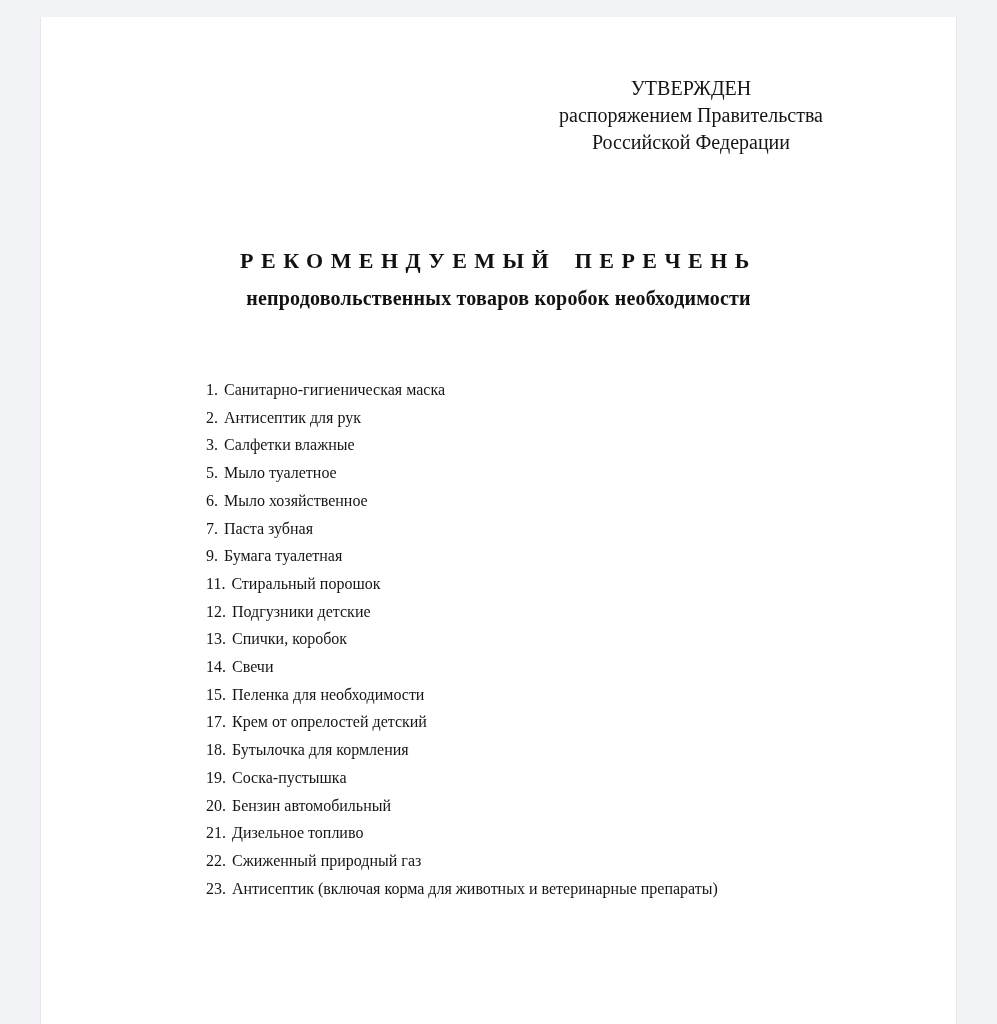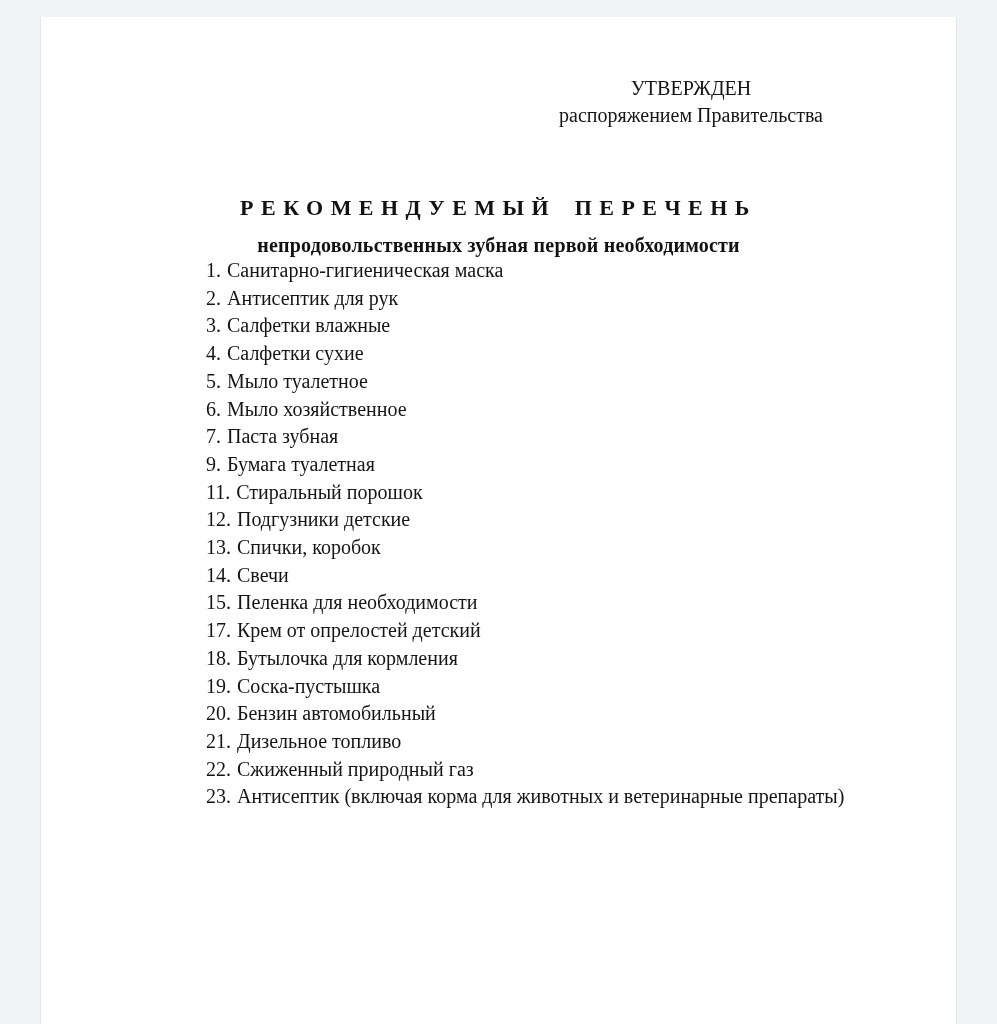"Российской Федерации" div { html: none -> <div>Российской Федерации</div> }
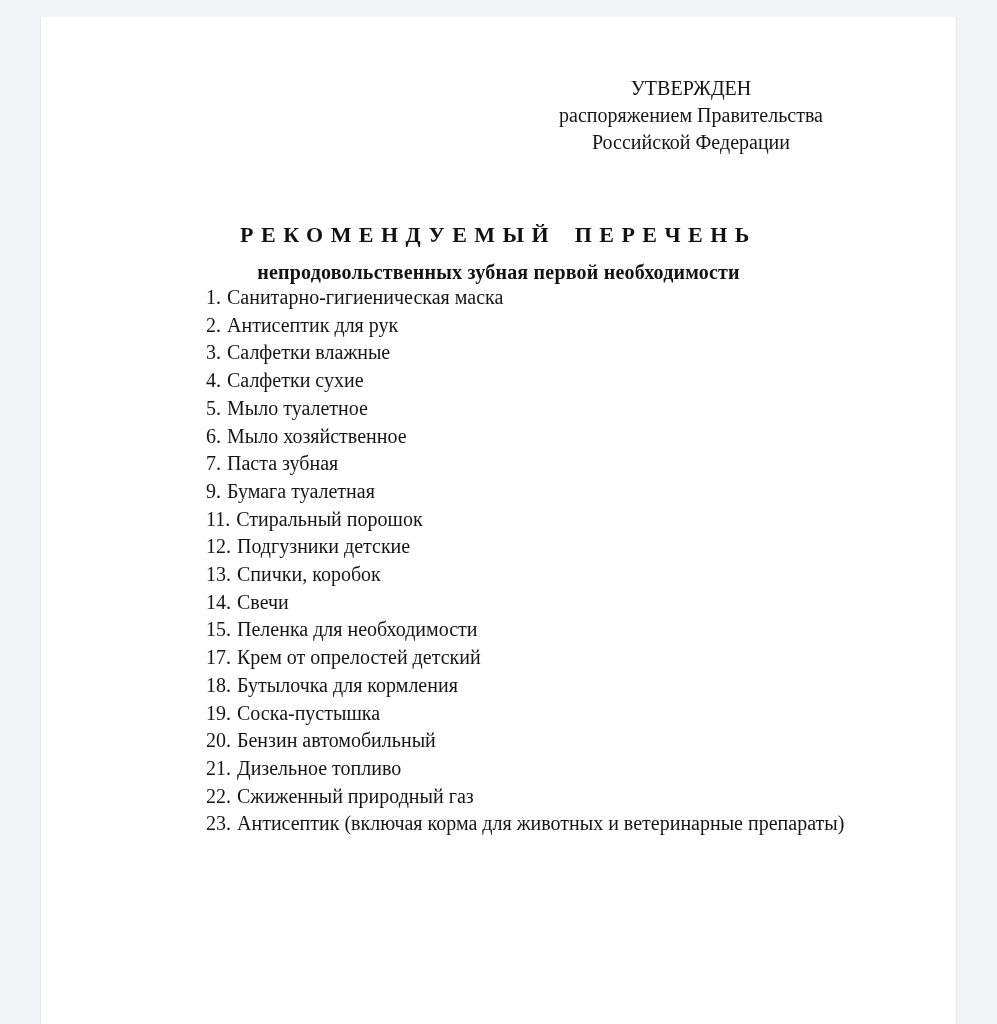"РЕКОМЕНДУЕМЫЙ ПЕРЕЧЕНЬ" .doc-title { margin-top: 66px -> 92px }
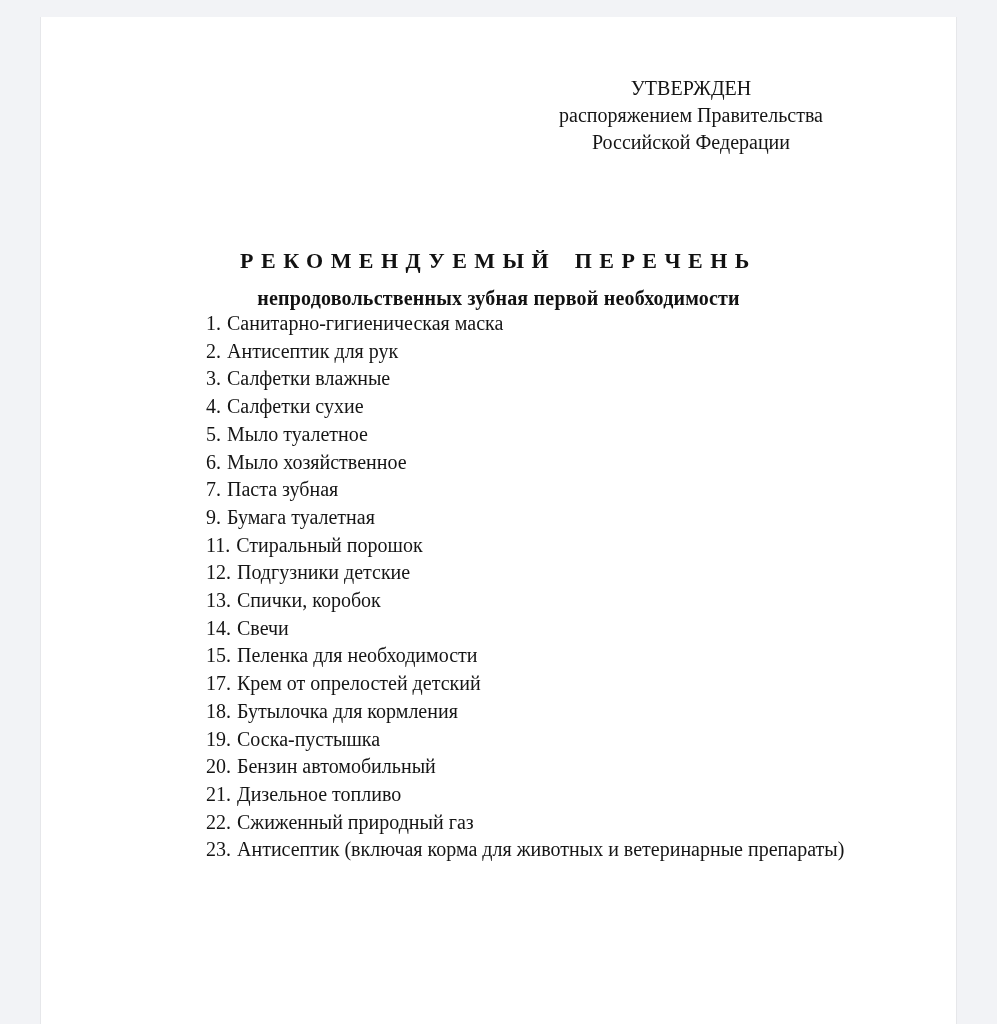"непродовольственных зубная первой" div.doc-subtitle { text: зубная первой -> товаров коробок }
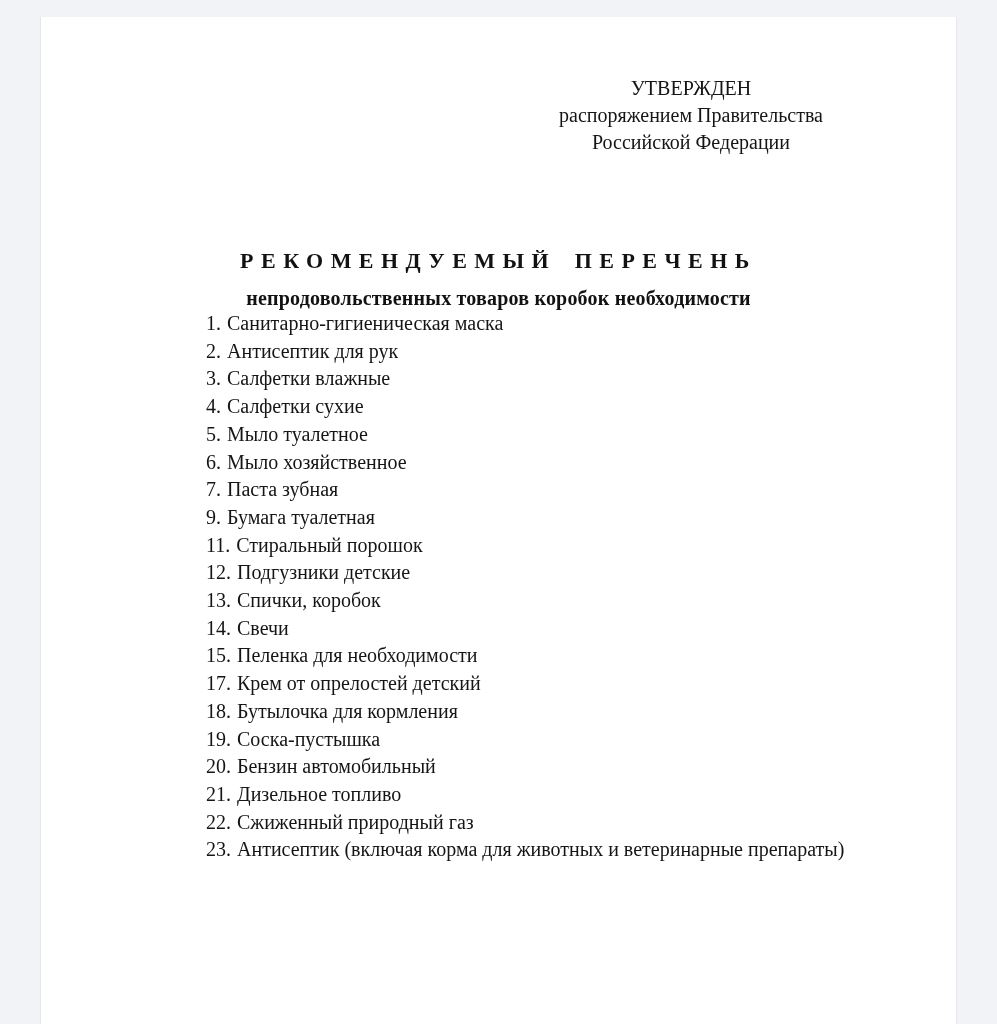"1. Санитарно-гигиеническая маска" .items-list { font-size: 20px -> 16px; margin-top: none -> 66px }
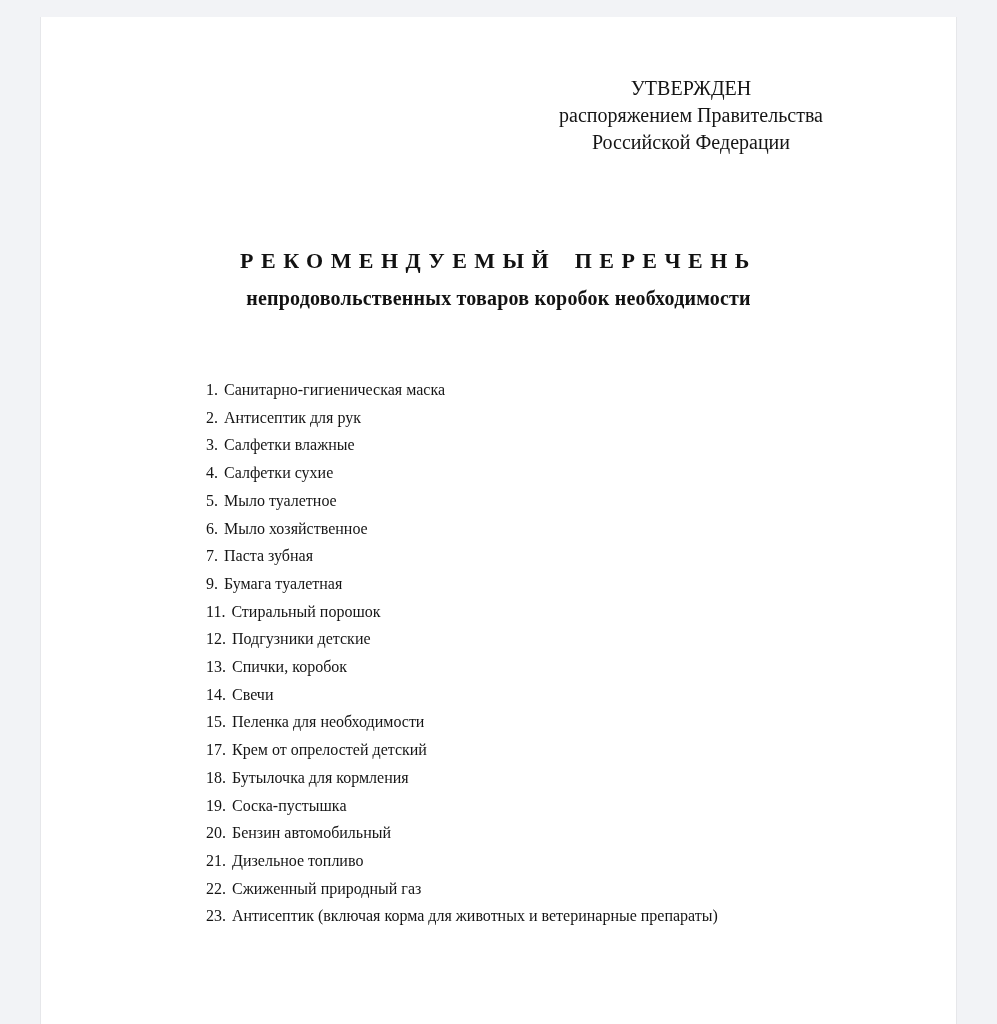"4. Салфетки сухие" div.list-item { html: <div><span>4.</span><span>Салфетки сухие</span></div> -> none }
